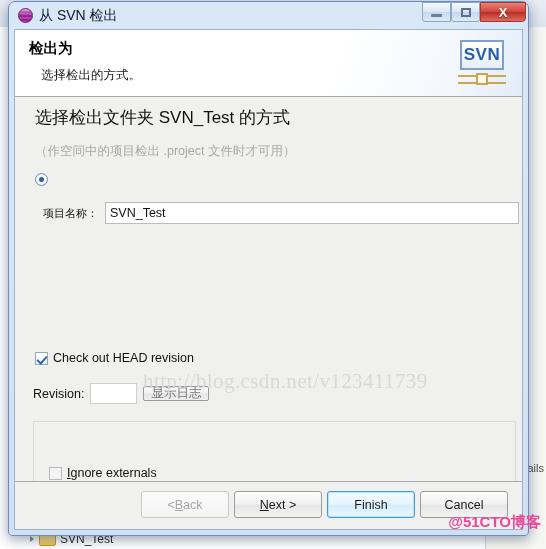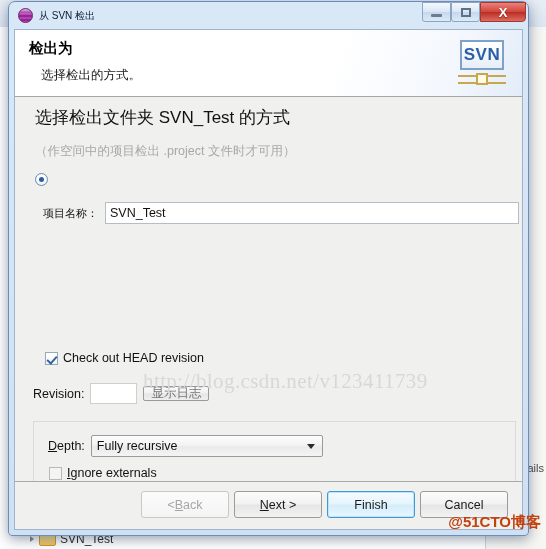"从 SVN 检出" #dialog-title-text { font-size: 10px -> 14px }
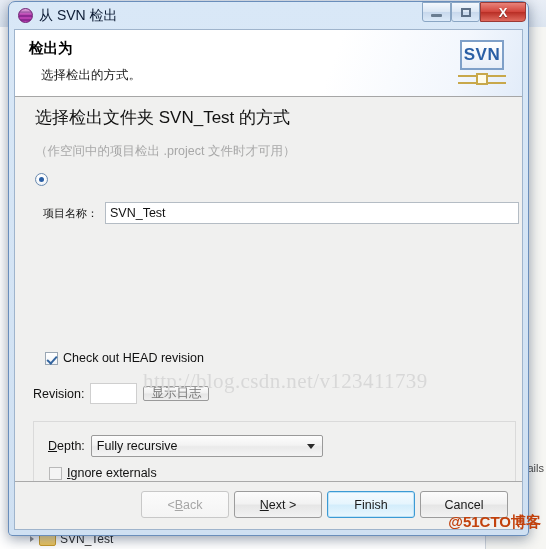"Check out HEAD revision" div.checkbox-row { left: 30px -> 20px }
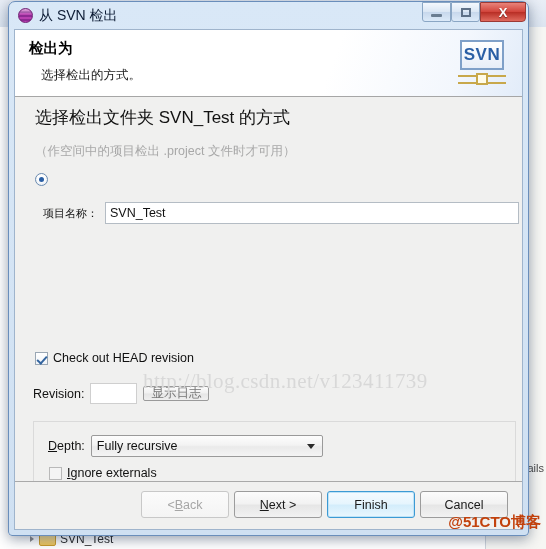"Depth:" div { html: <div> <span><span>D</span><span>epth:</span></span> <div> <span>Fully recursive</span> <span></span> </div> </div> -> none }
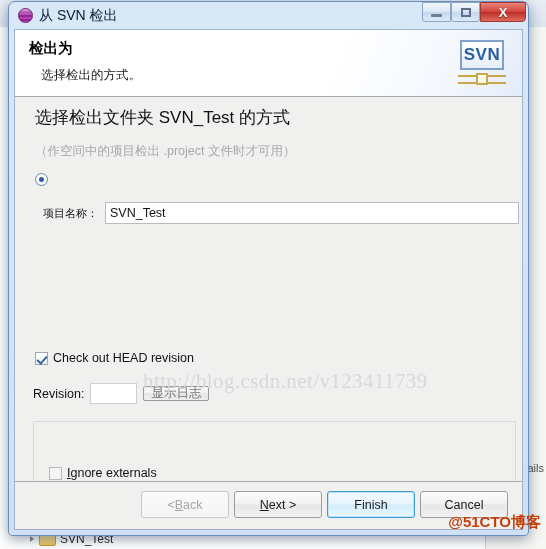"@51CTO博客" #watermark-site { color: #c2410c -> #ec4899 }
